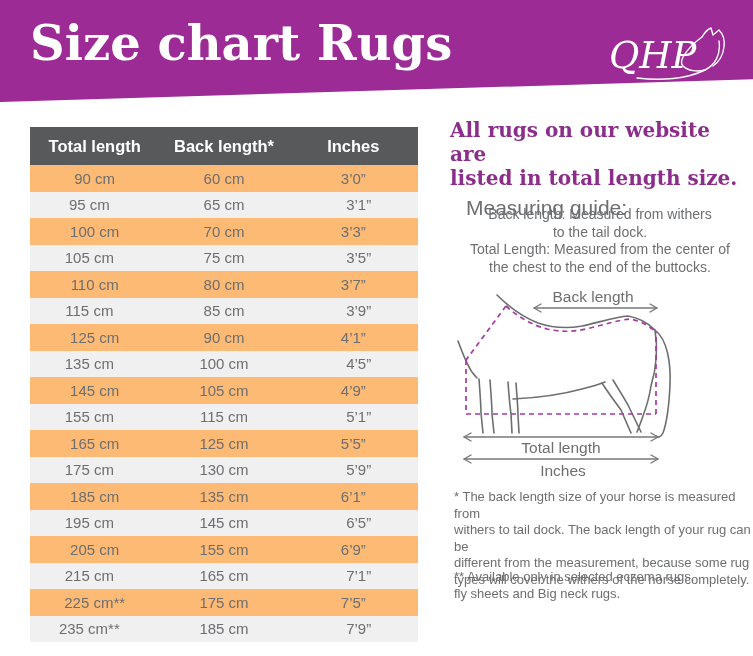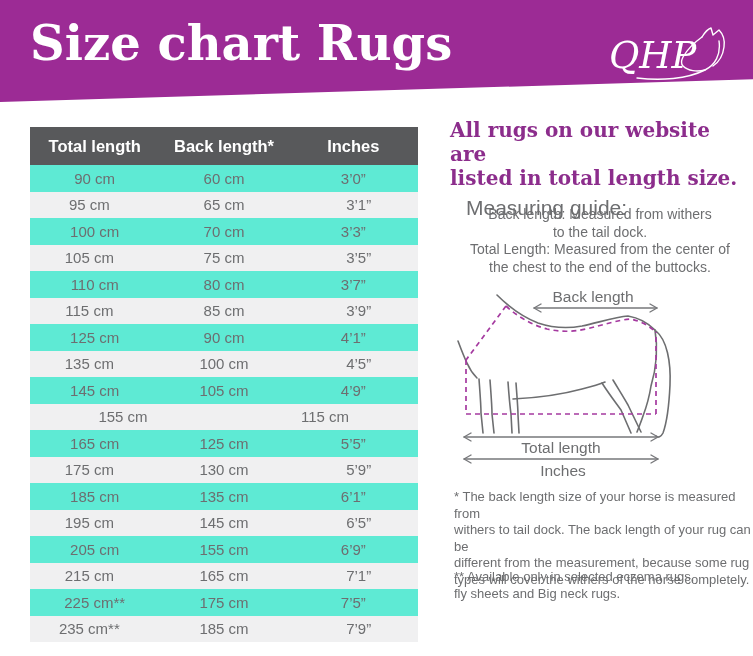"90 cm" .trow { background: #5eead4 -> #fdba74 }
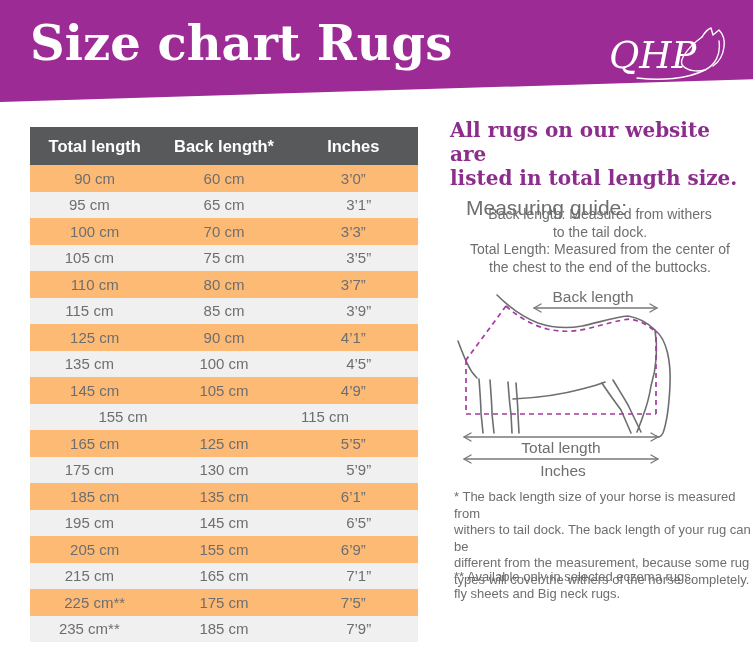"5’1”" div.tcell { html: none -> <div>5’1”</div> }
